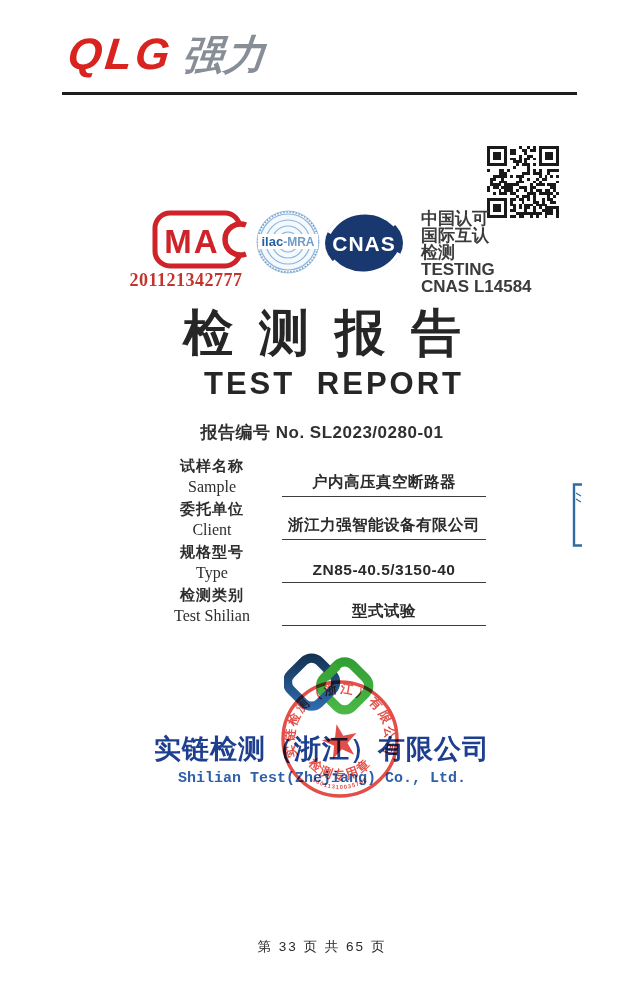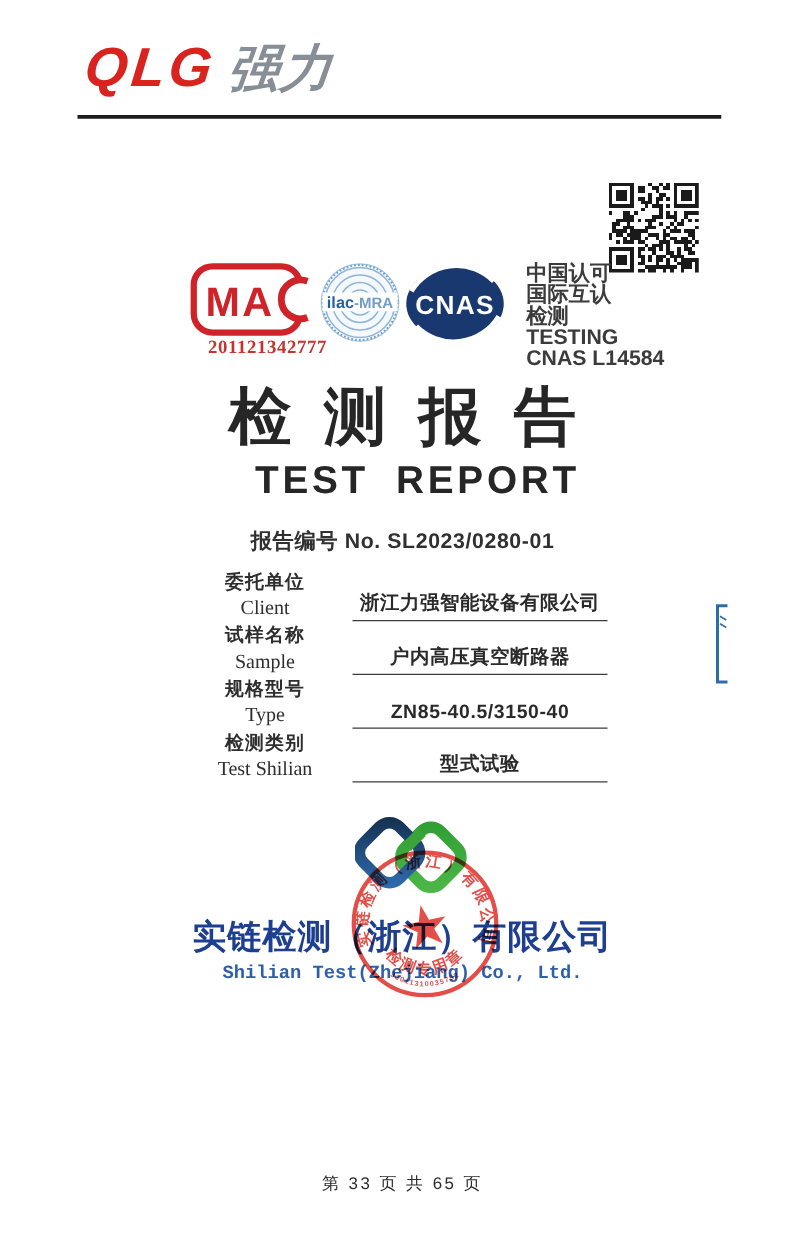"201121342777" .cma-number { font-size: 15px -> 18px; left: 156px -> 128px }
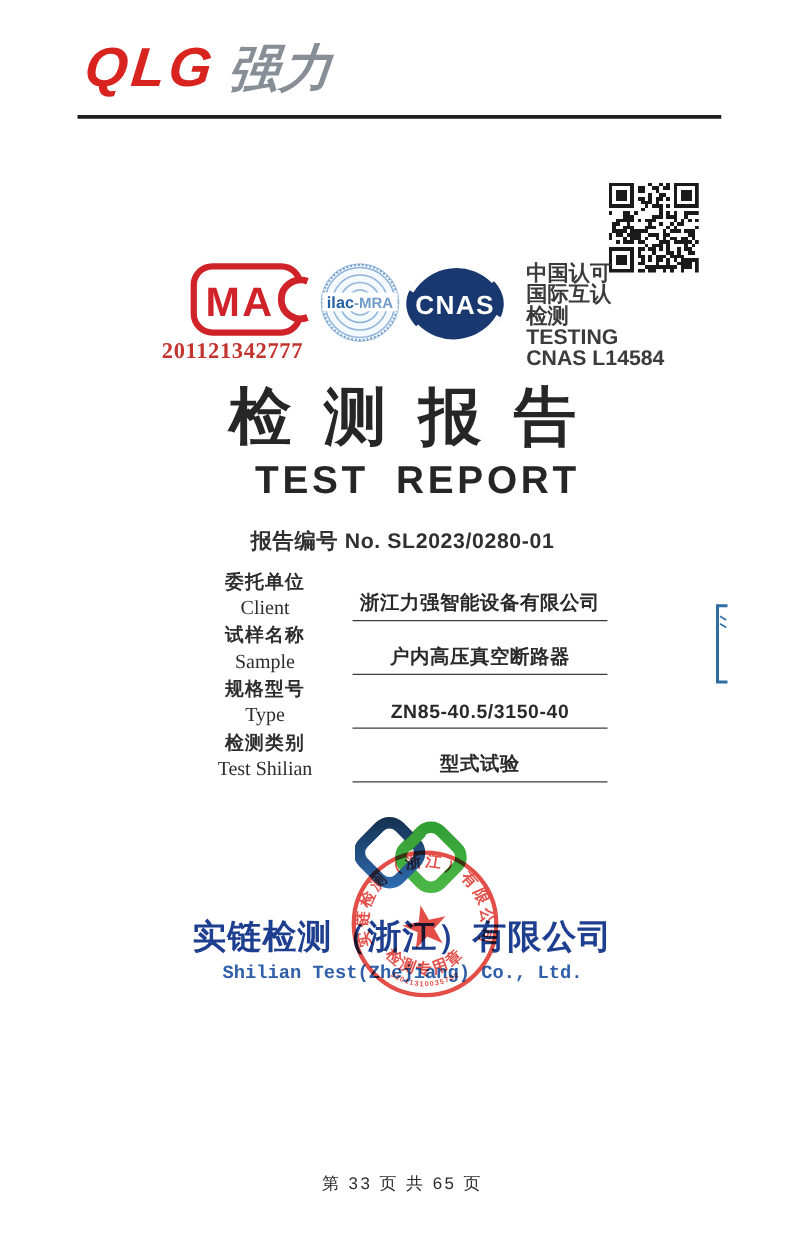"委托单位" div.form-row { order: before "试样名称" -> after "试样名称" }
